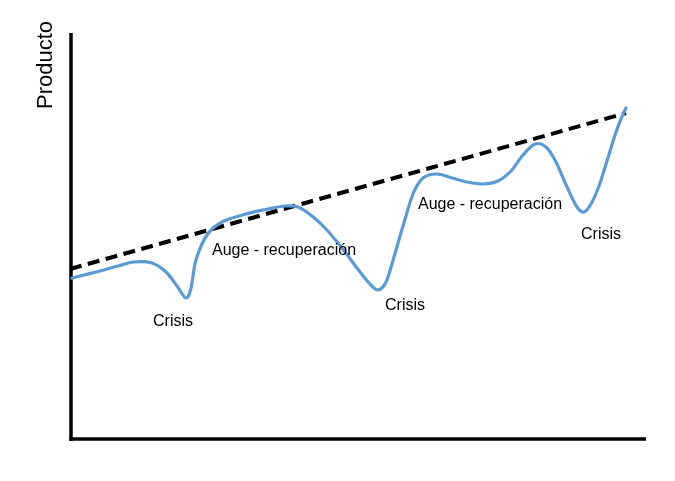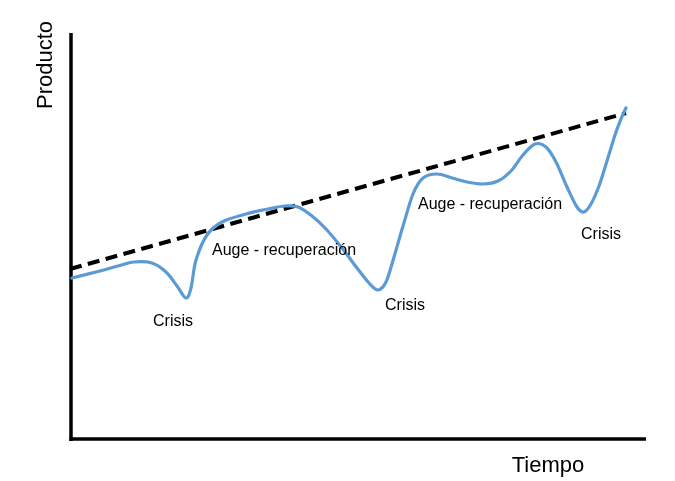"Tiempo" div.axis-label { html: <div>Tiempo</div> -> none }
